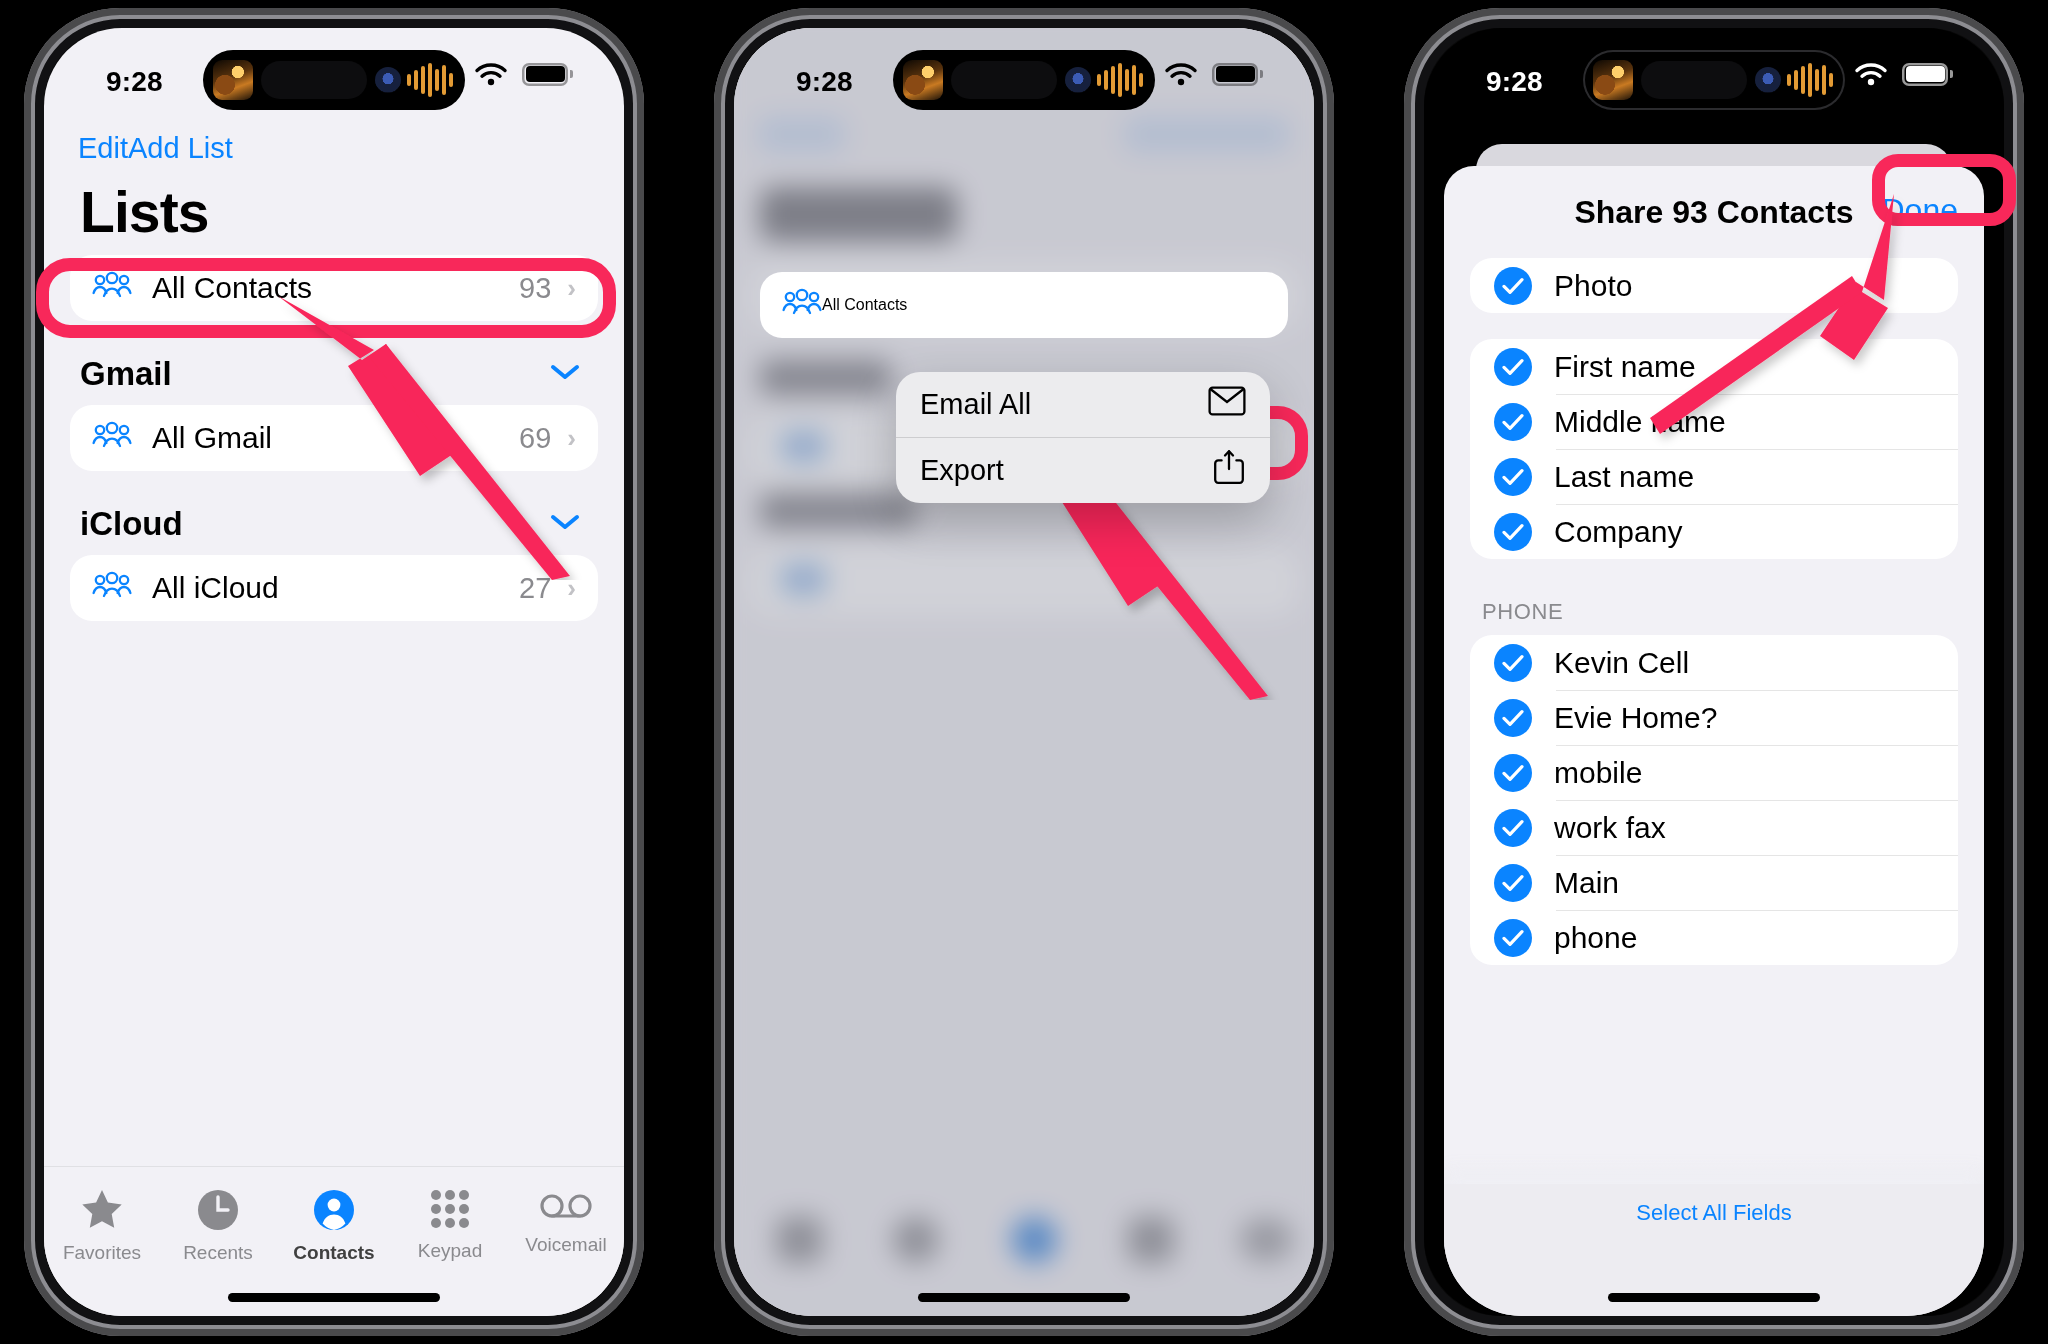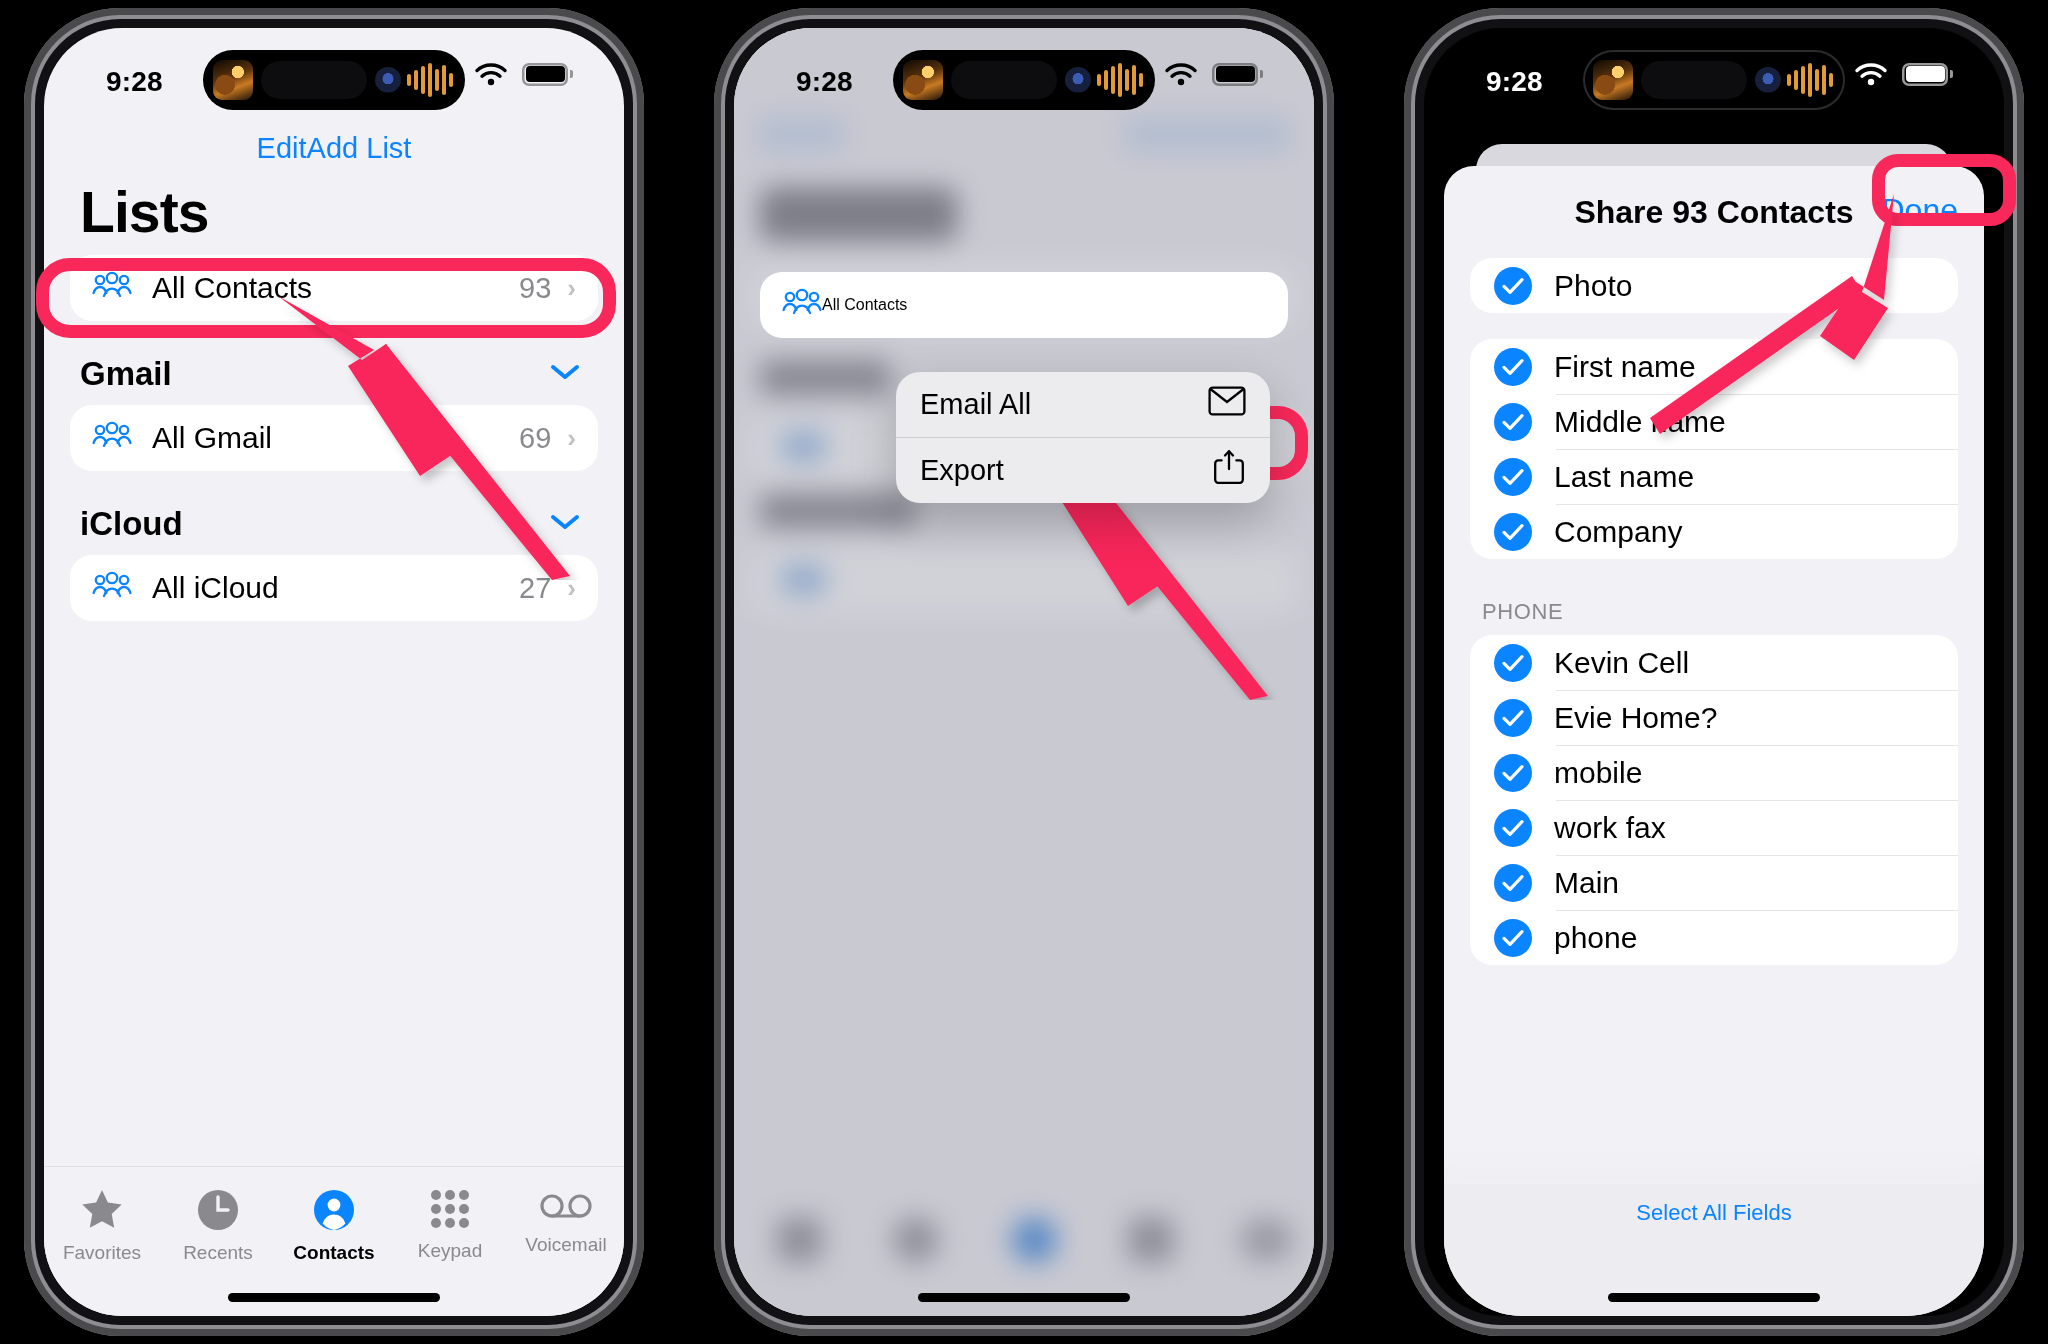"Edit" .navbar { justify-content: center -> flex-start }
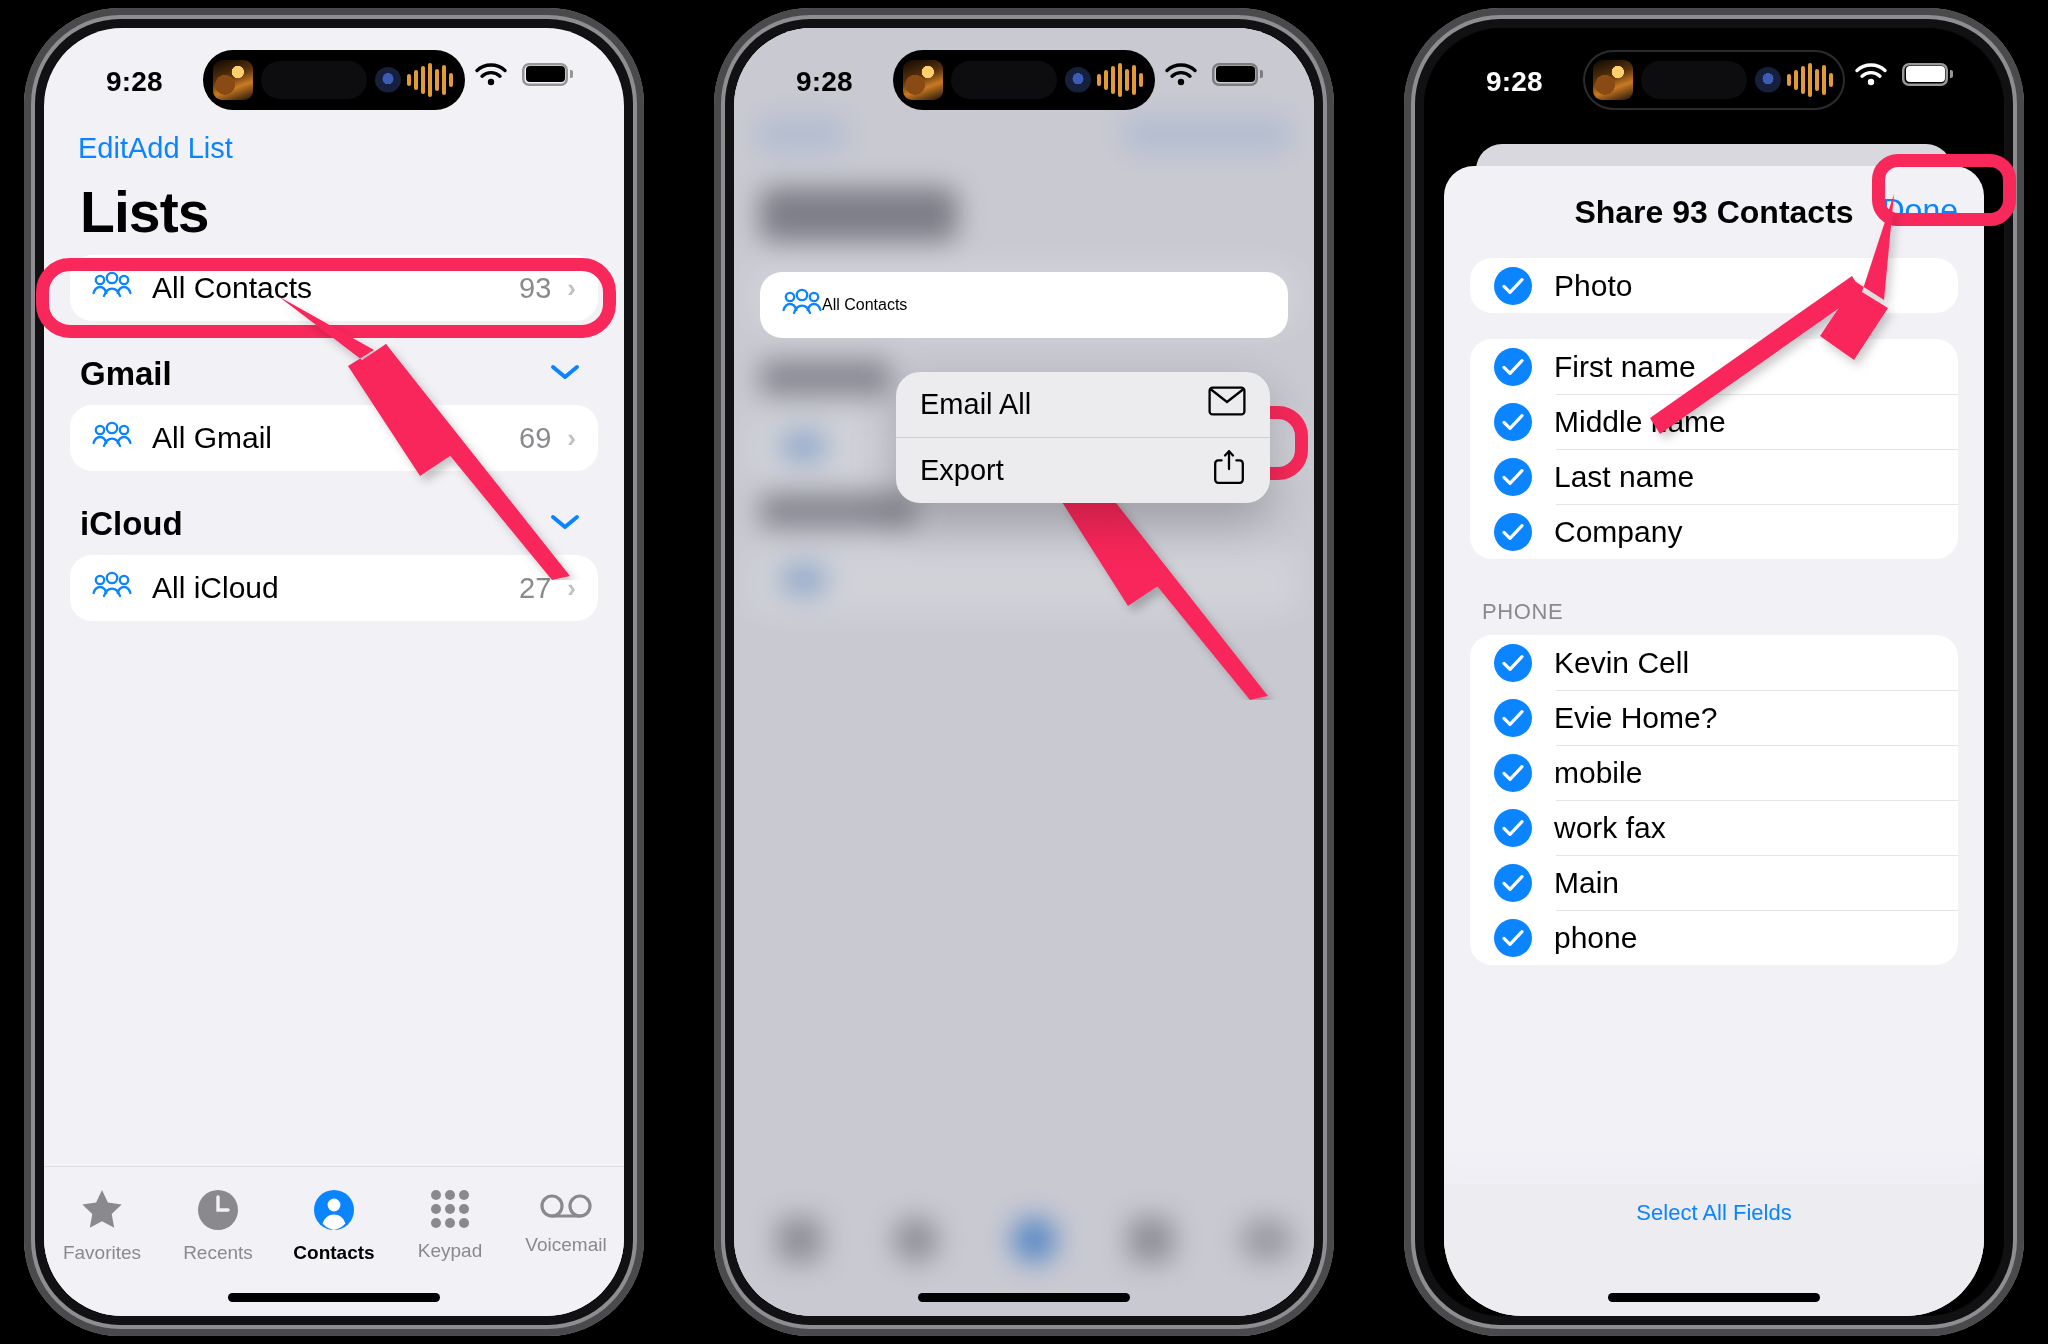"Contacts" .tab.active .tl { color: #000000 -> #404040 }
